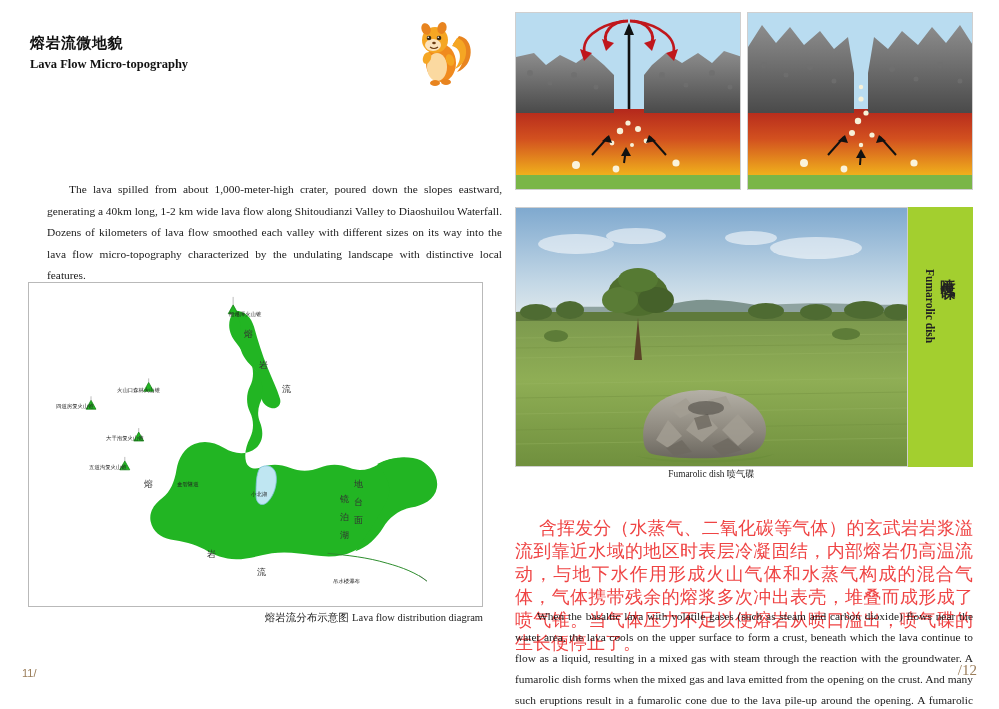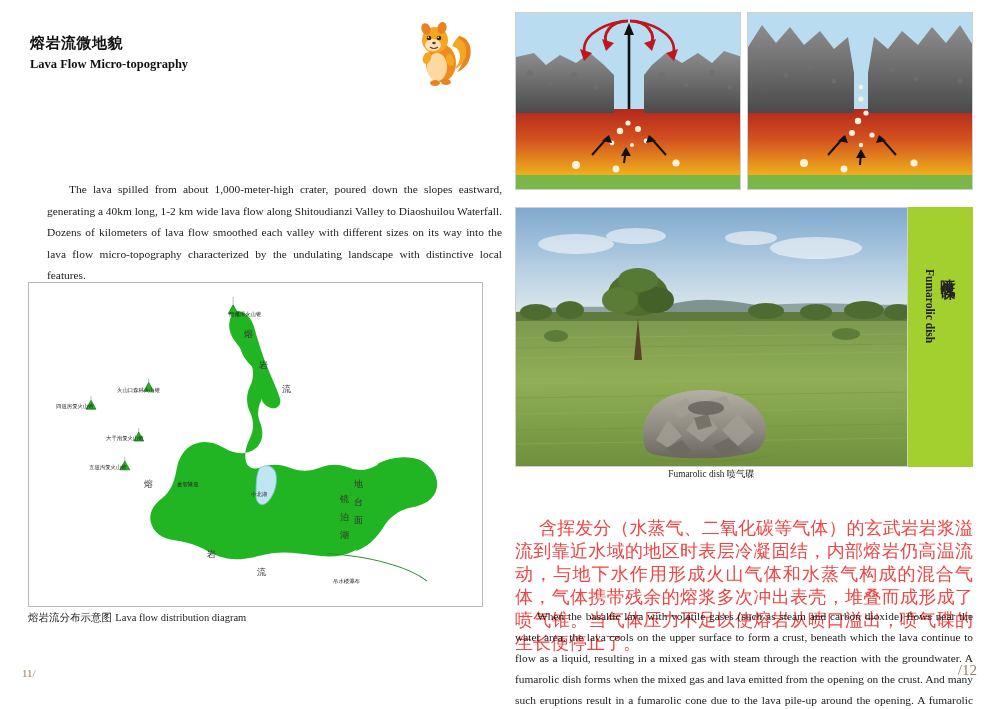"熔岩流分布示意图 Lava flow distribution diagram" .map-caption { text-align: left -> right }
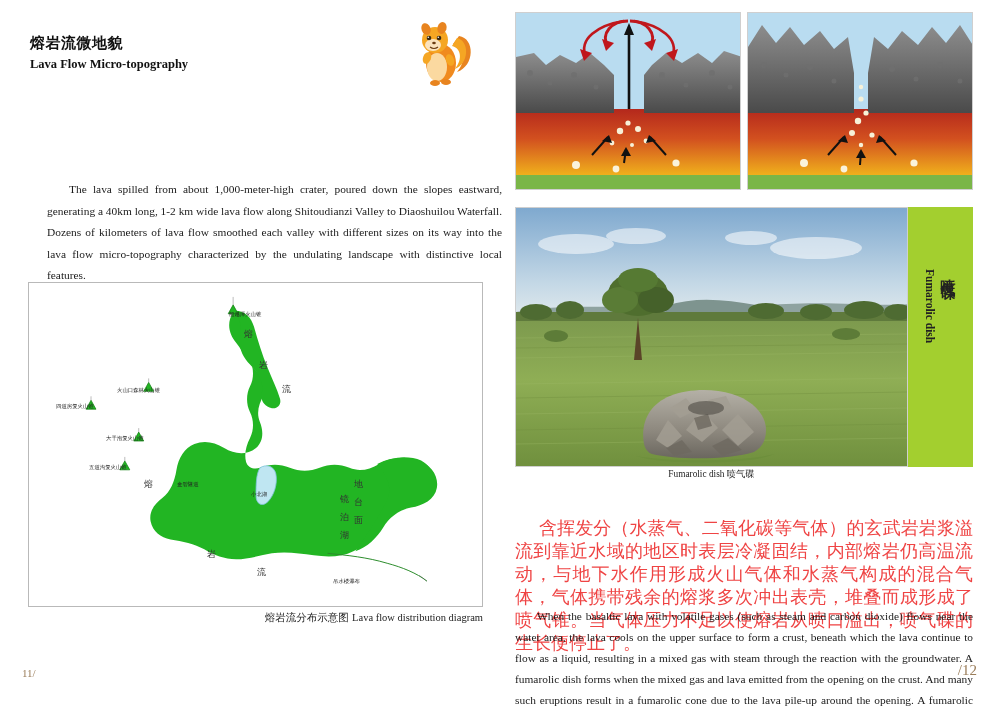"11/" .folio-left { font-family: Liberation Serif, serif -> Liberation Sans, sans-serif }
